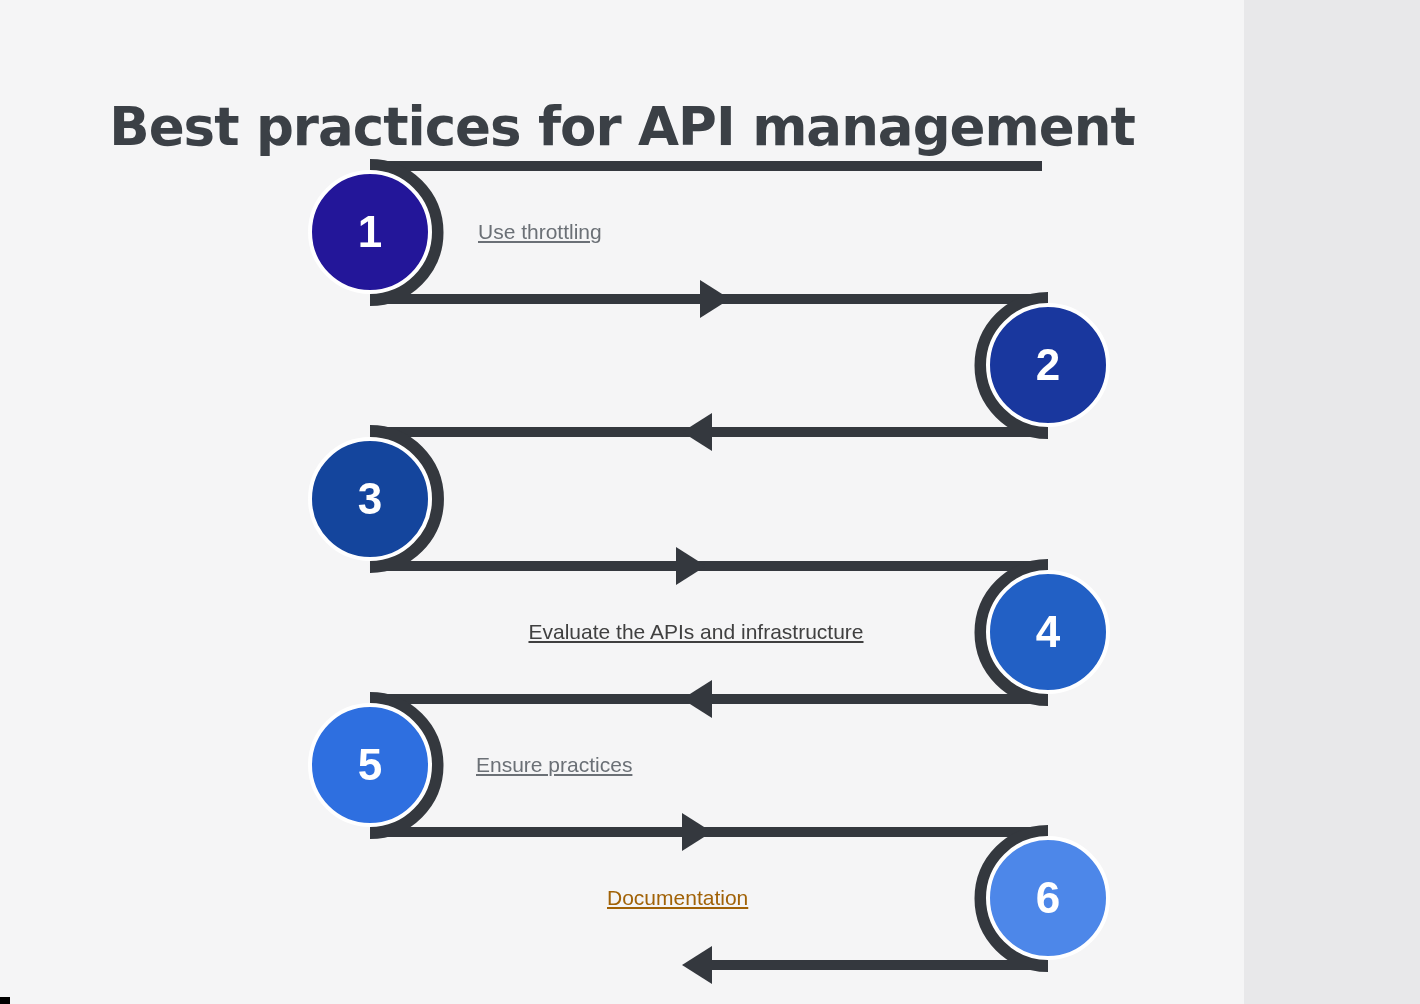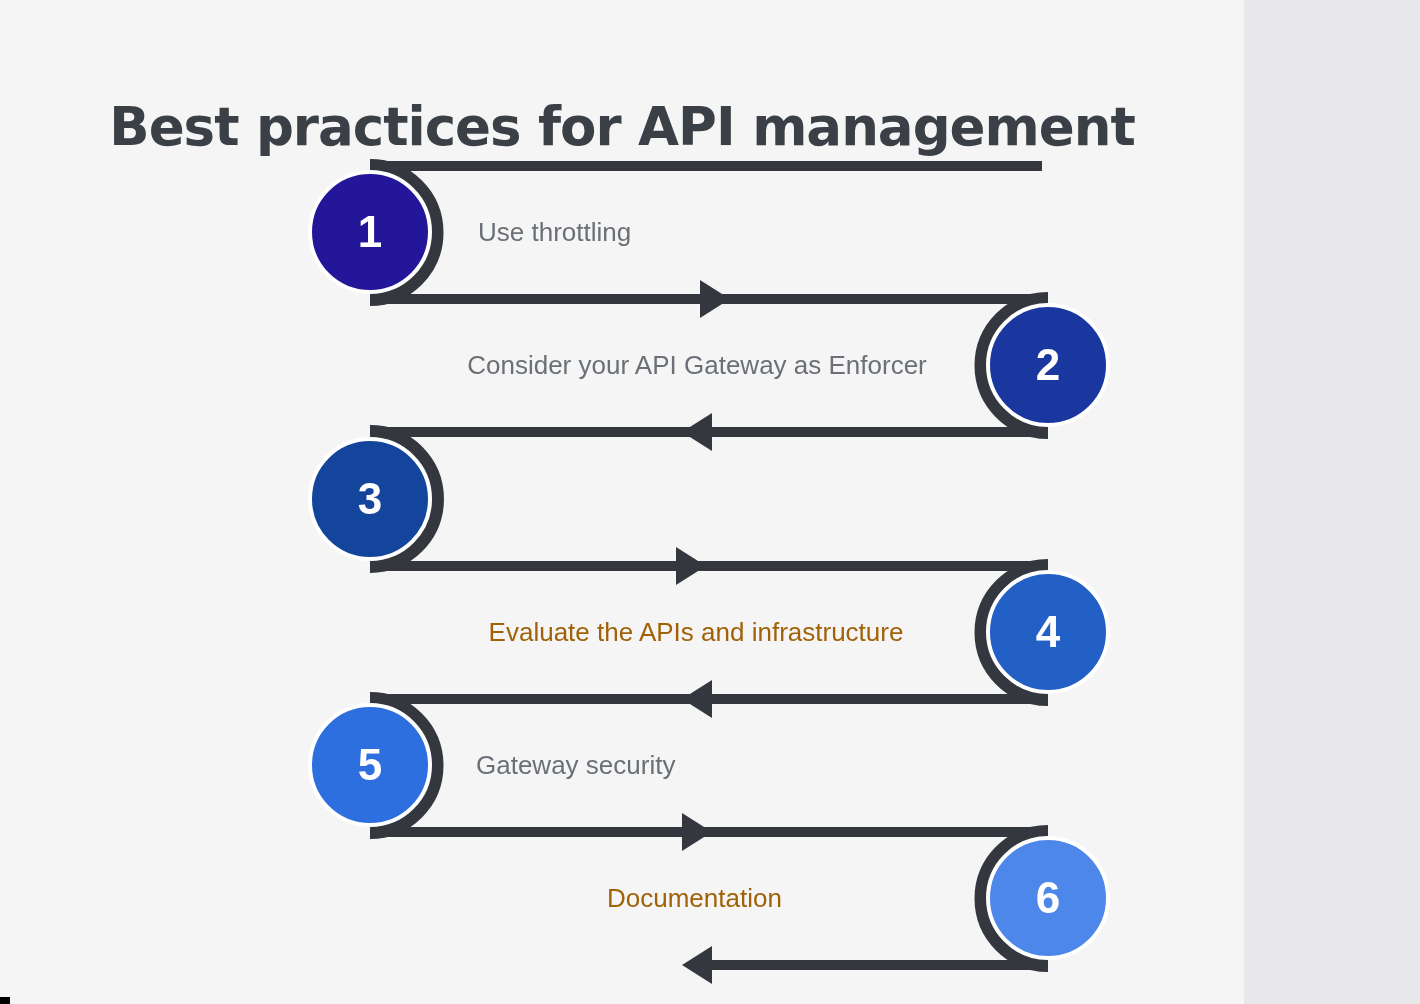"Use throttling" .label { font-size: 26px -> 21px; text-decoration: none -> underline }
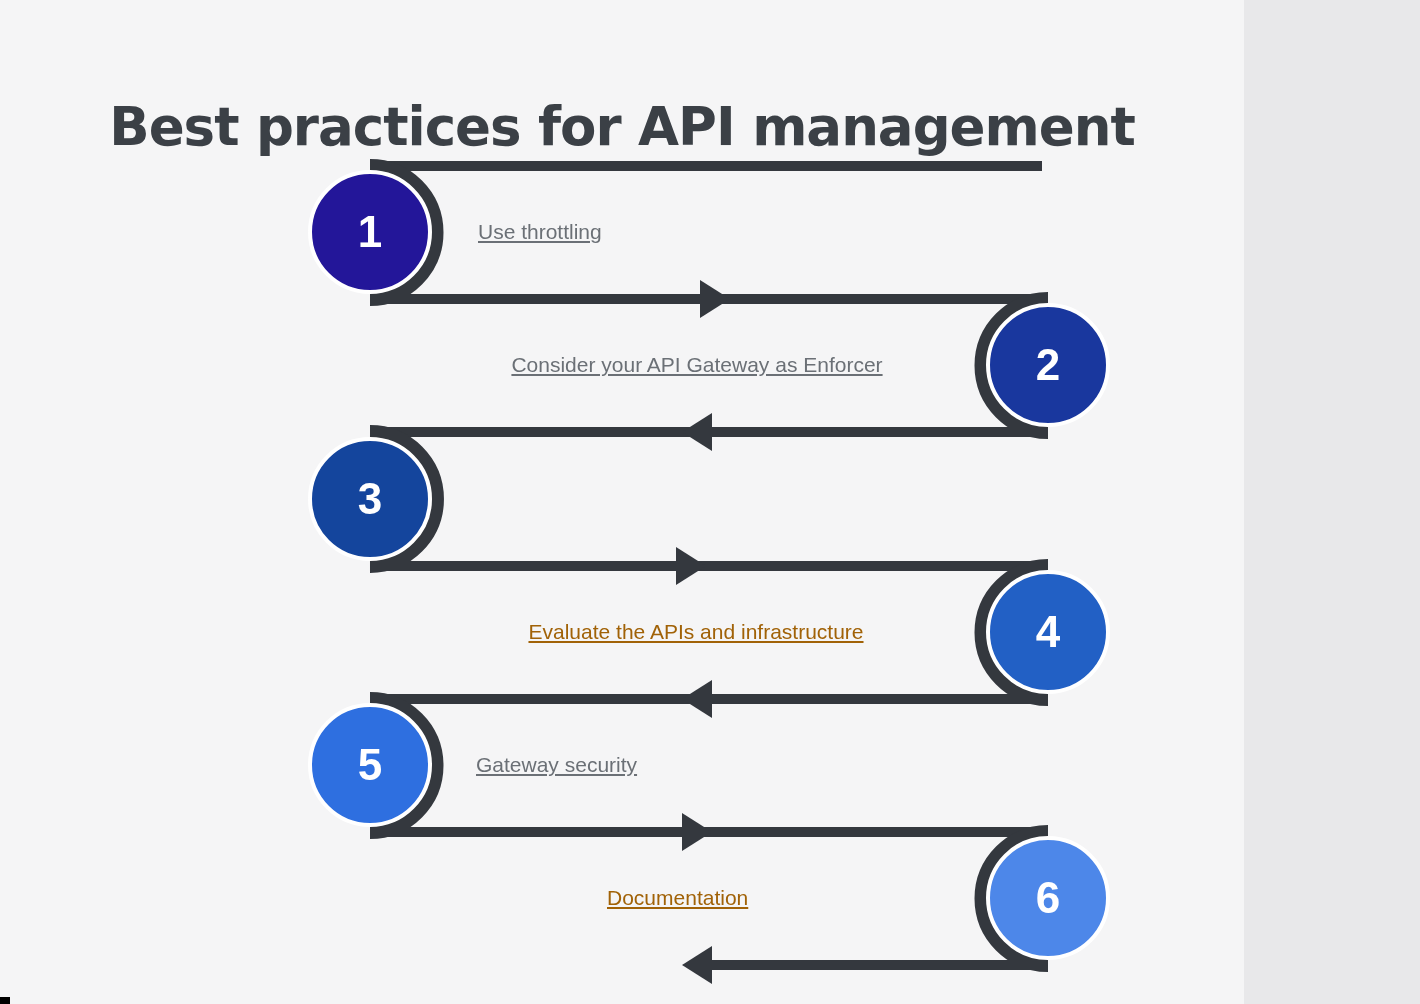"Consider your API Gateway as" div.label { html: <div> <span>Consider your API Gateway as Enforcer</span> </div> -> none }
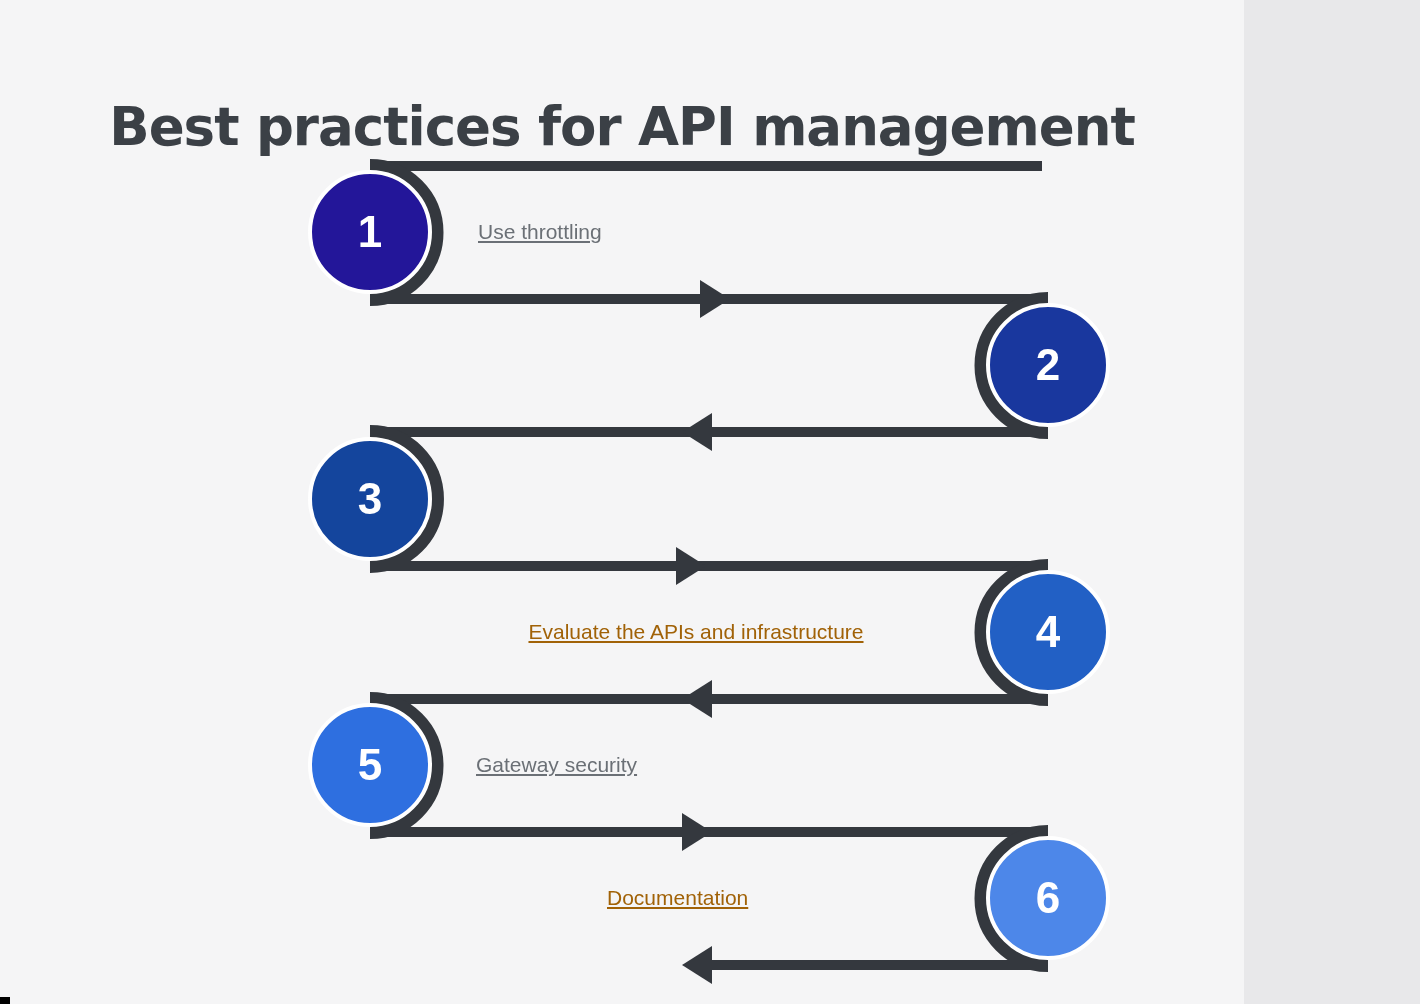"Evaluate the APIs and infrastructure" div.label { color: #a16207 -> #404040 }
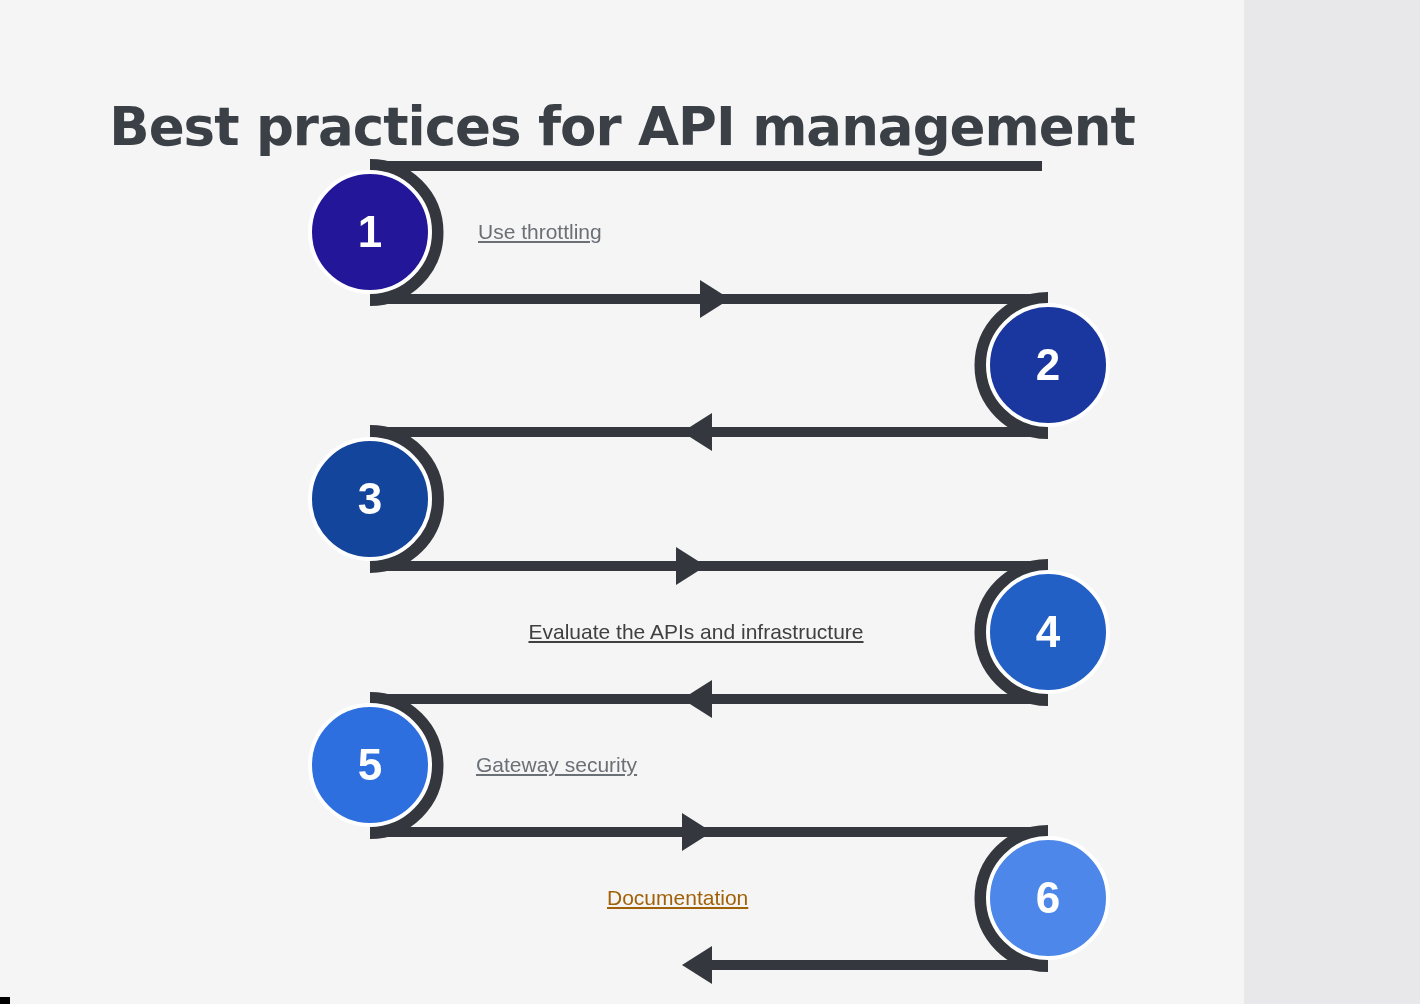"Gateway security" span { text: Gateway security -> Ensure practices }
